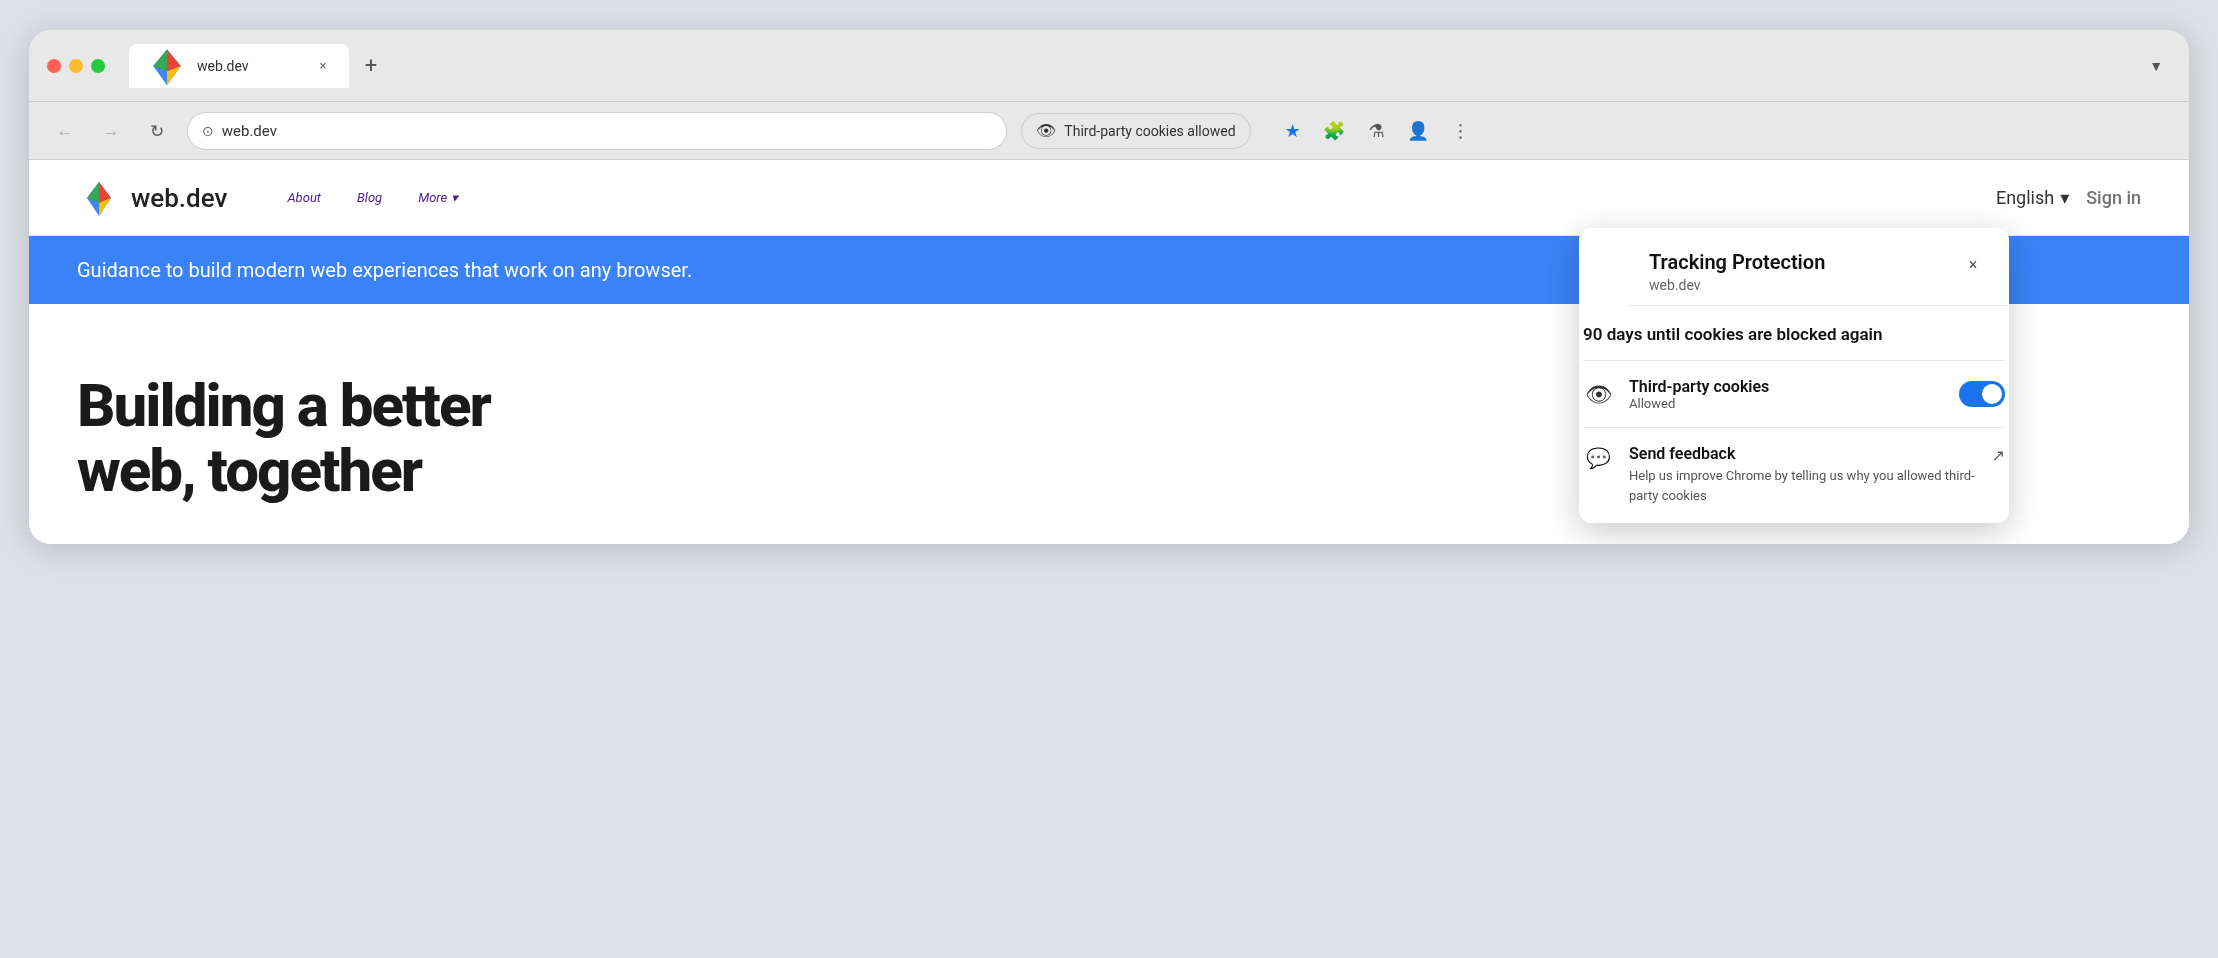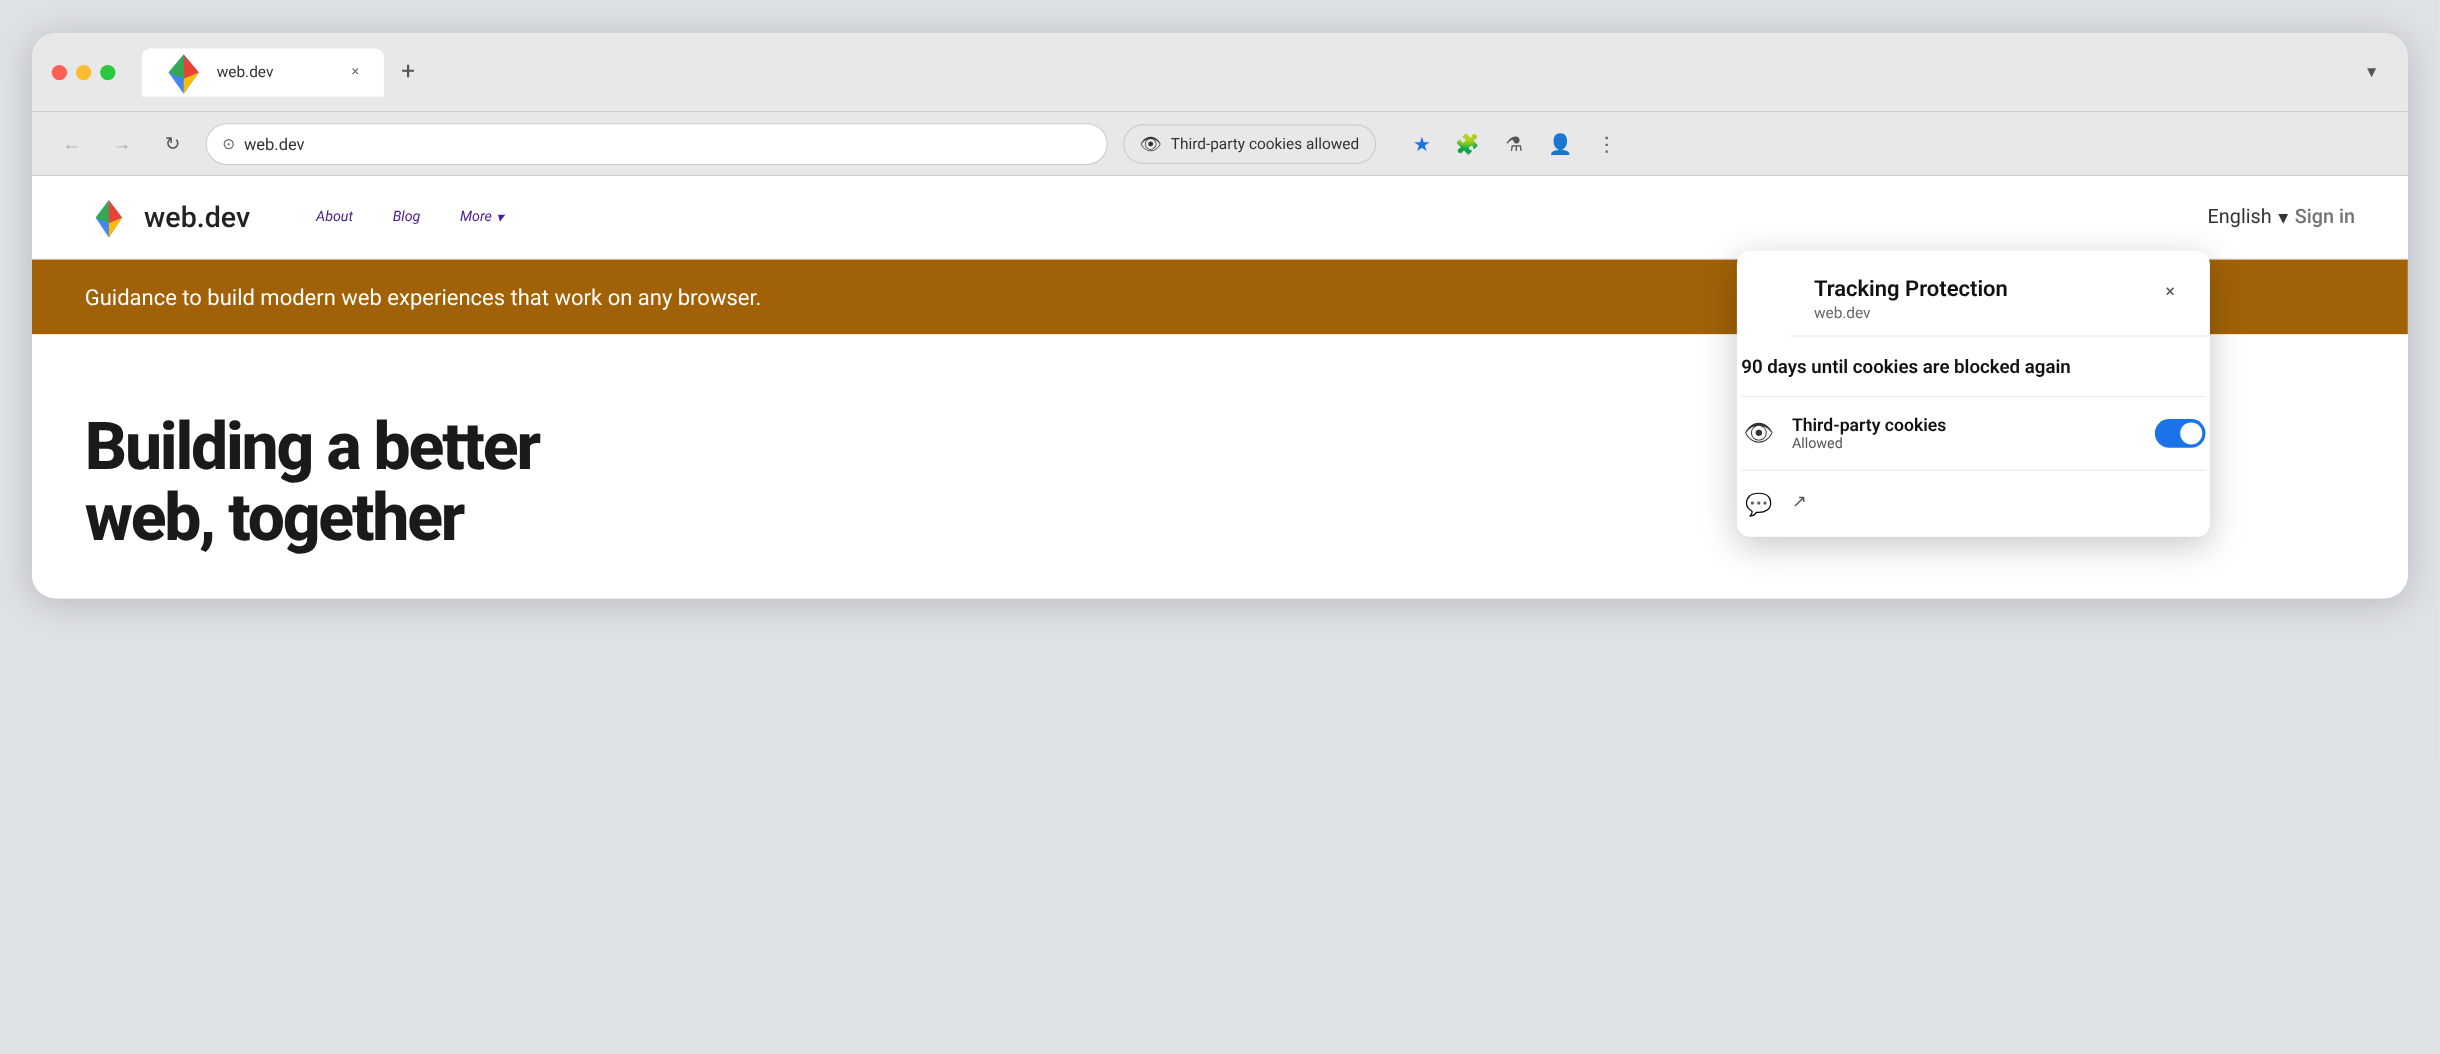"English" .nav-end { align-items: flex-start -> flex-end; gap: 6px -> 17px }
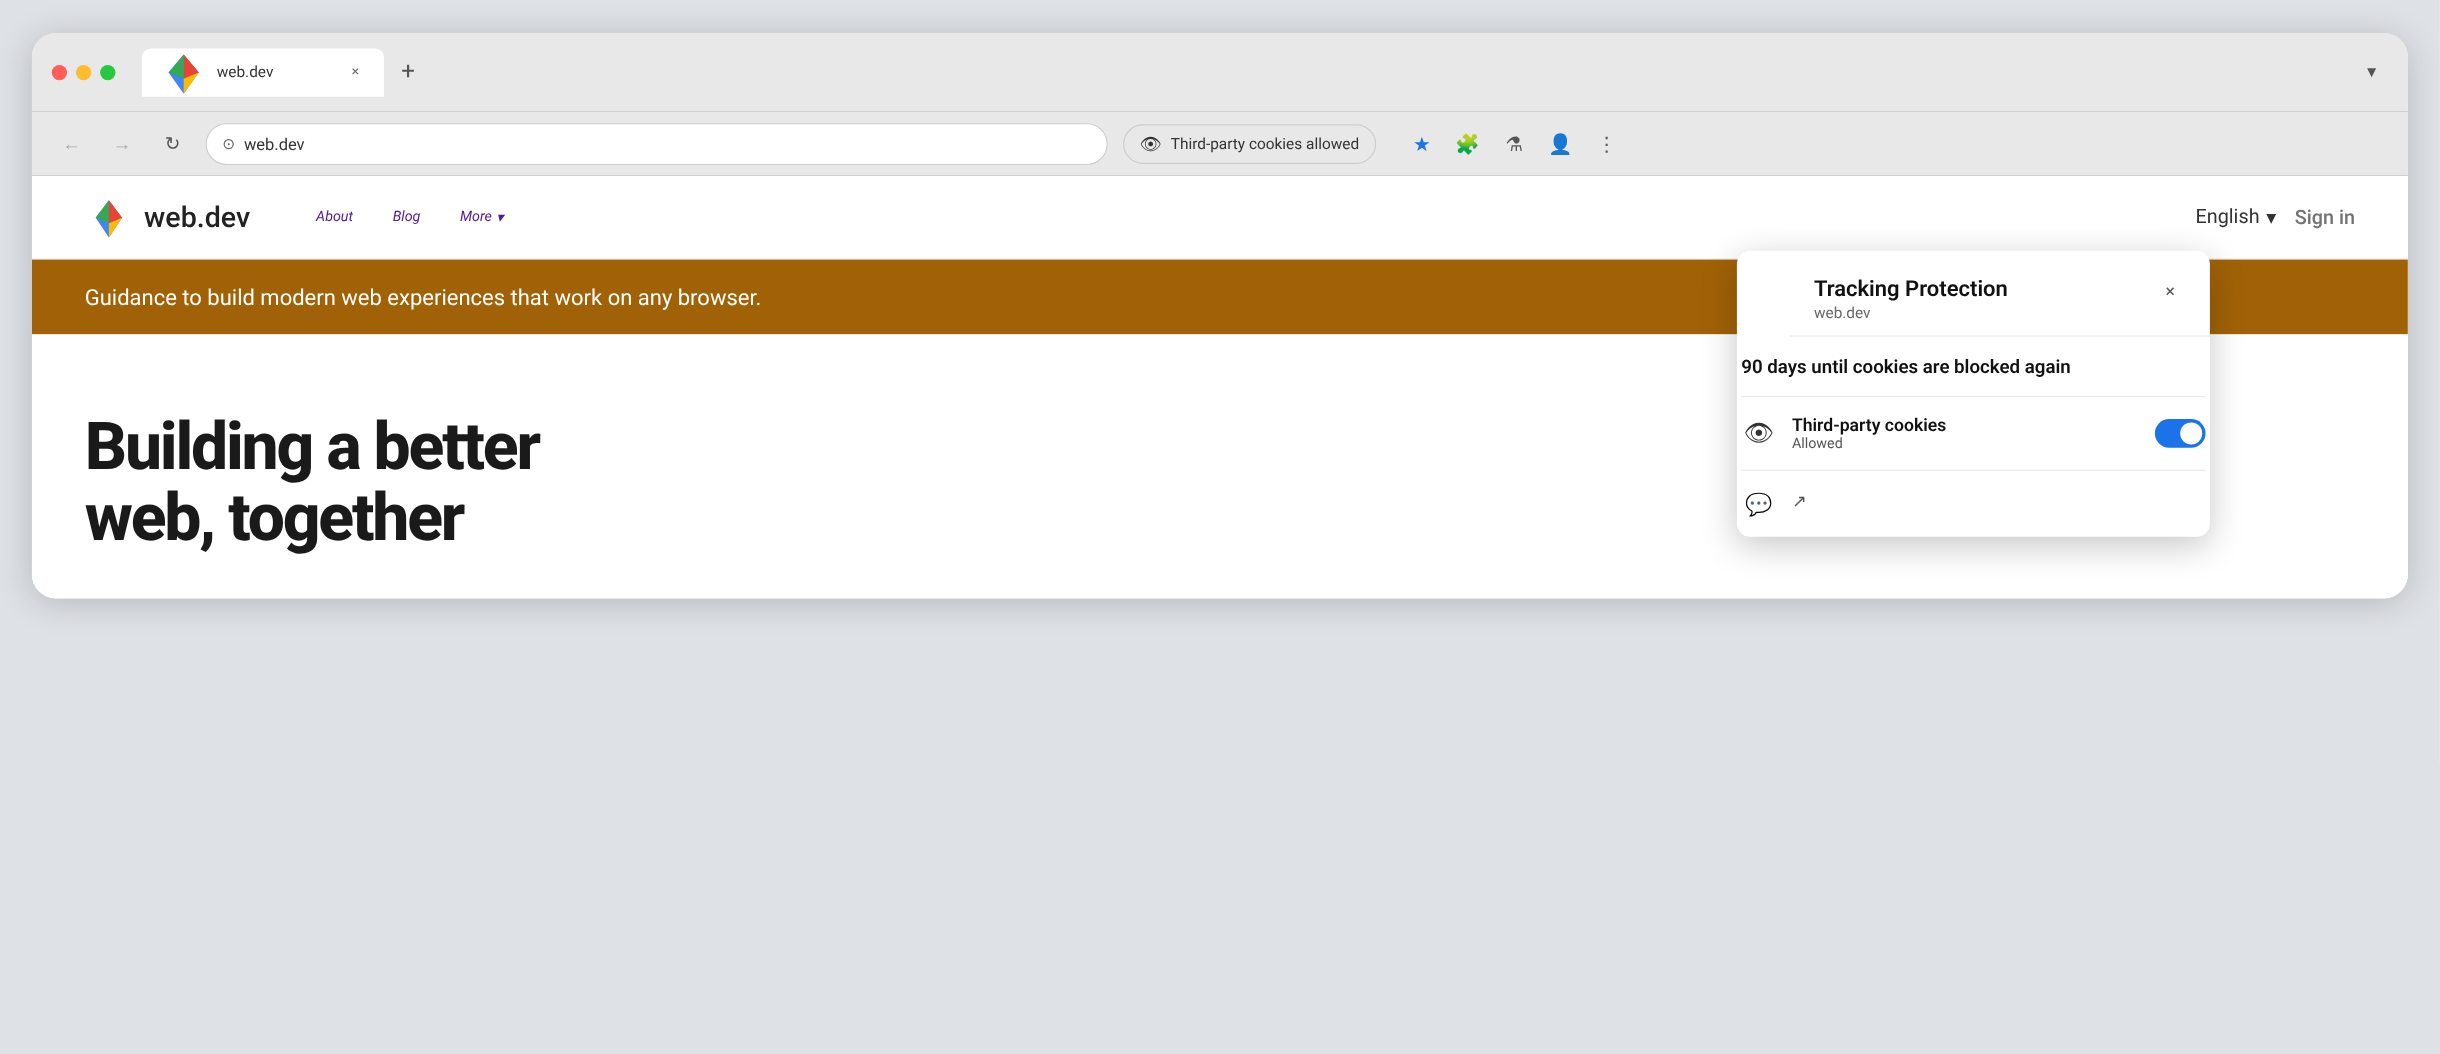"Guidance to build modern web" .hero-banner { background: #a16207 -> #3b82f6 }
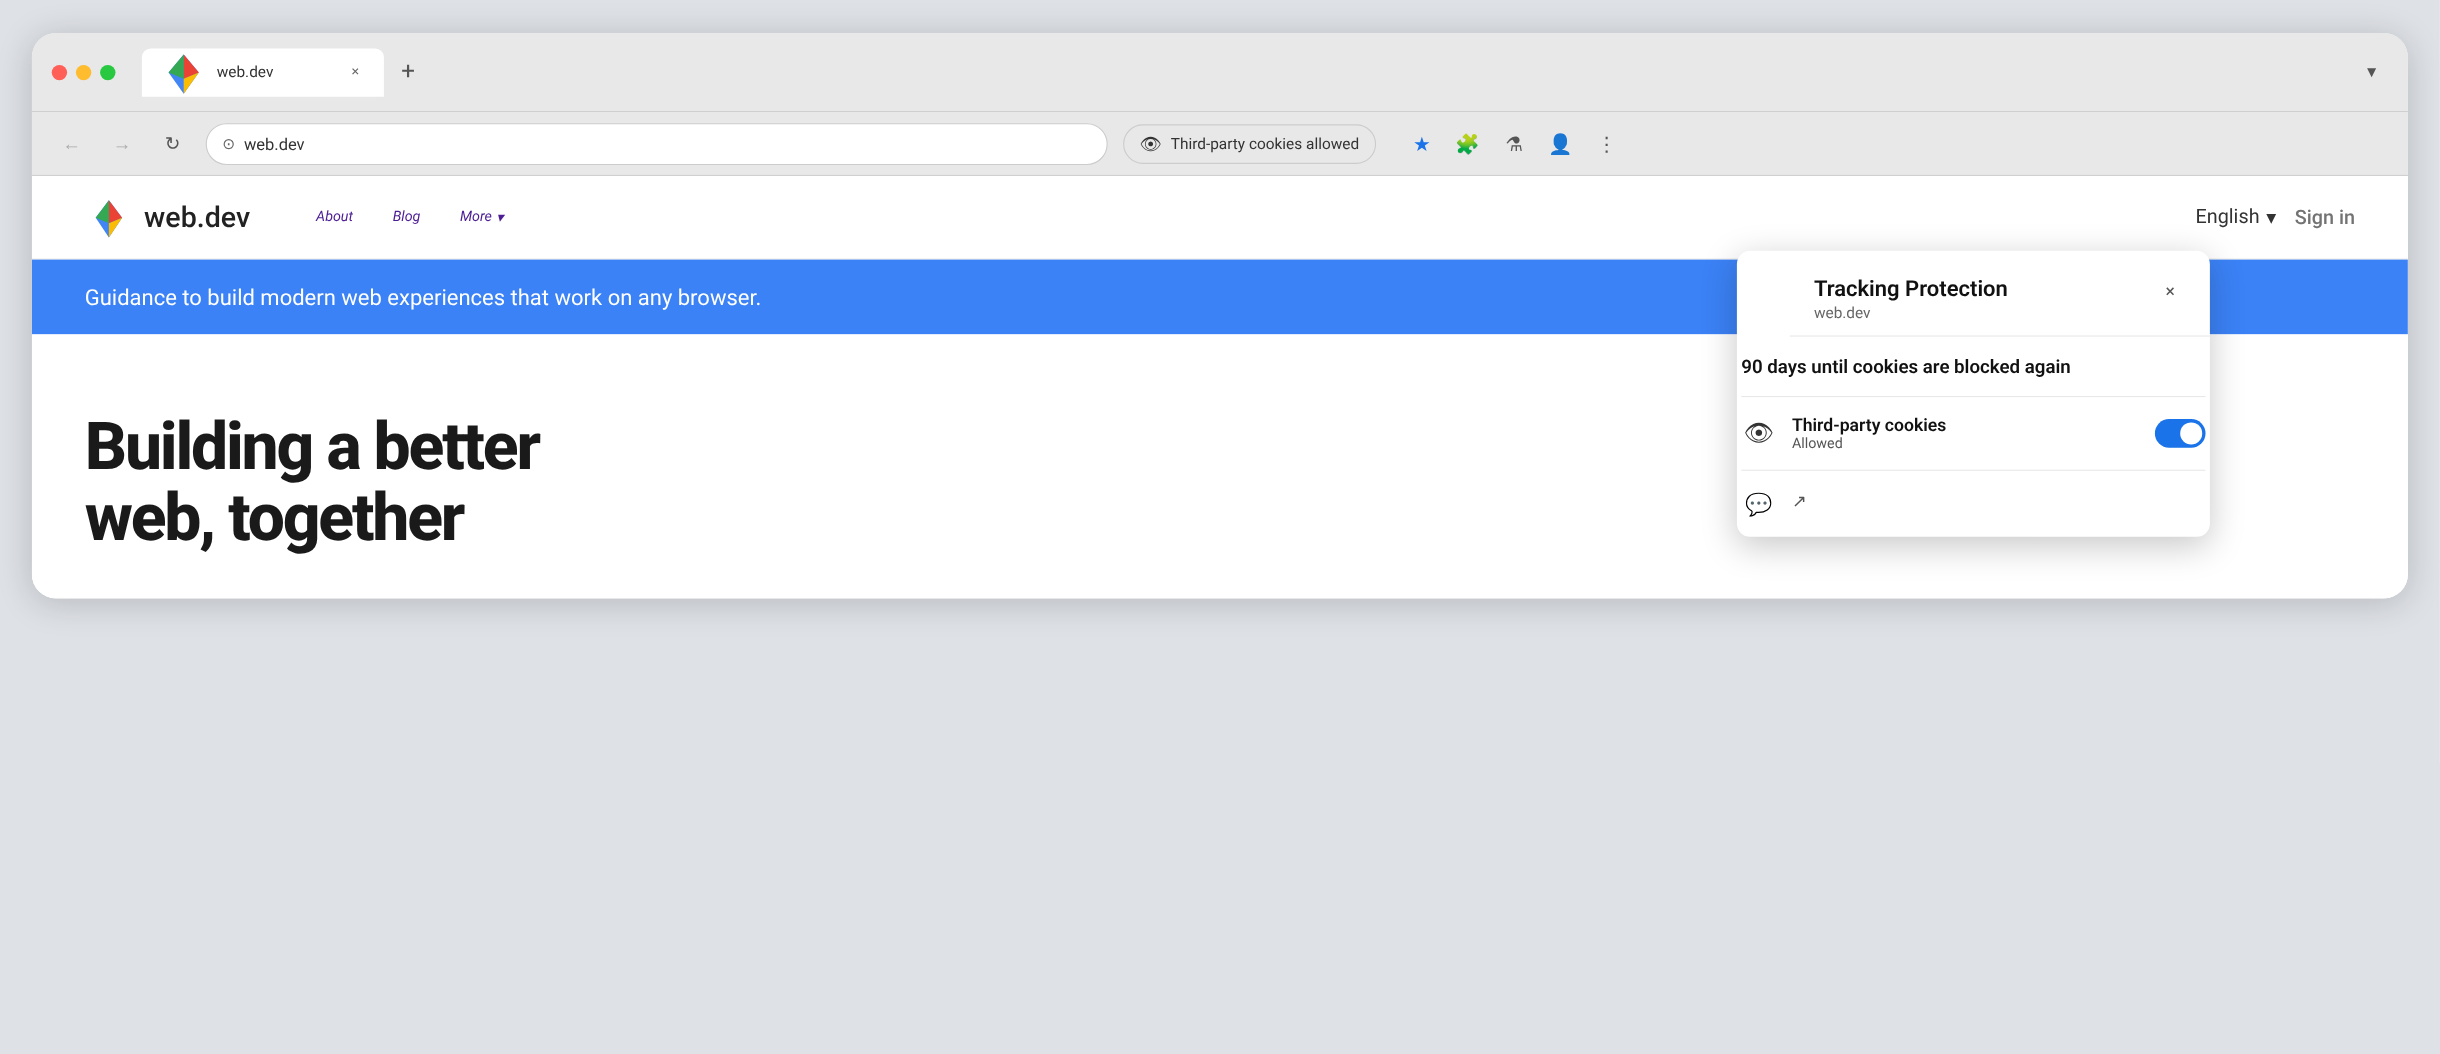"Send feedback" div.feedback-content { html: none -> <div> <div>Send feedback</div> <div>Help us improve Chrome by telling us why you allowed third-party cookies</div> </div> }
